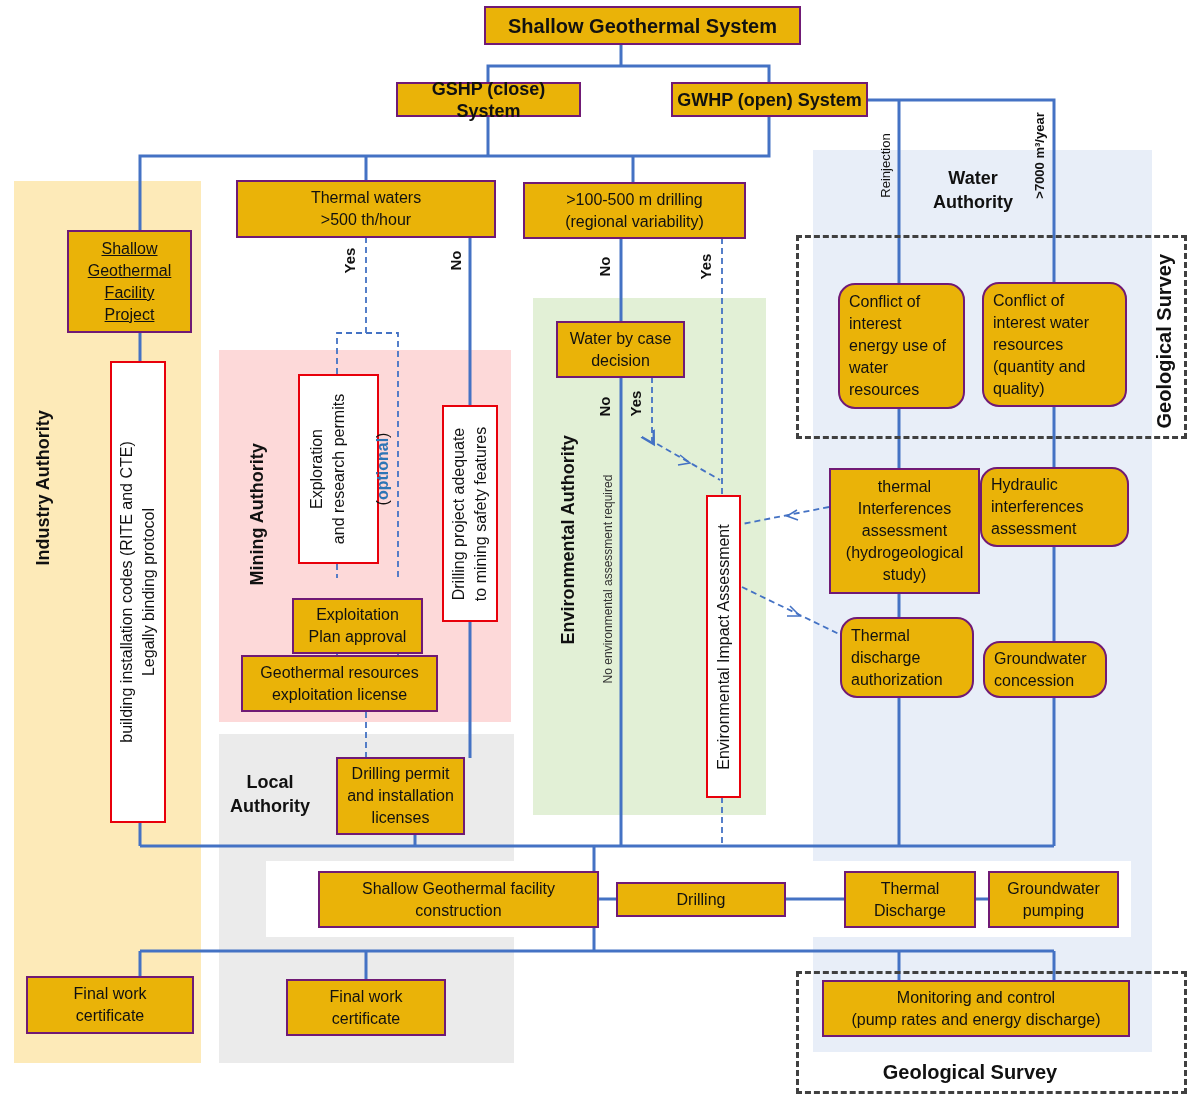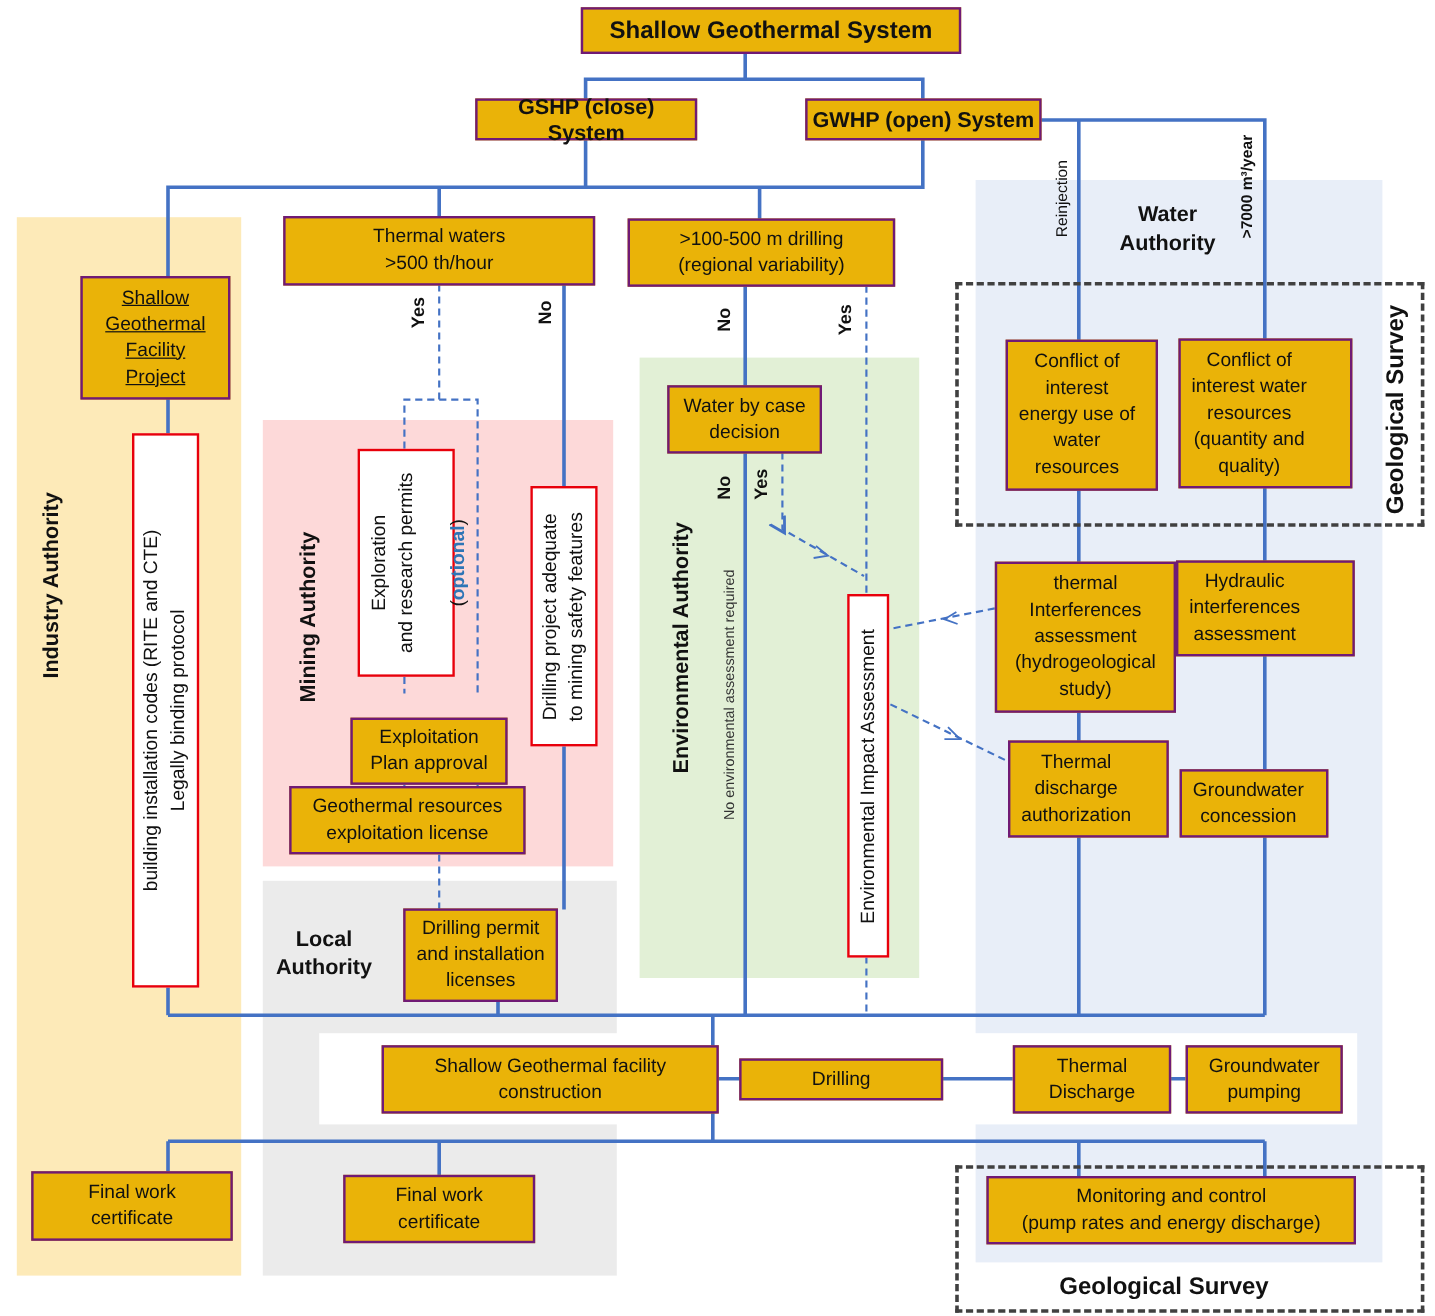"Conflict of" .box.left { border-radius: none -> 17px; text-align: center -> left }
